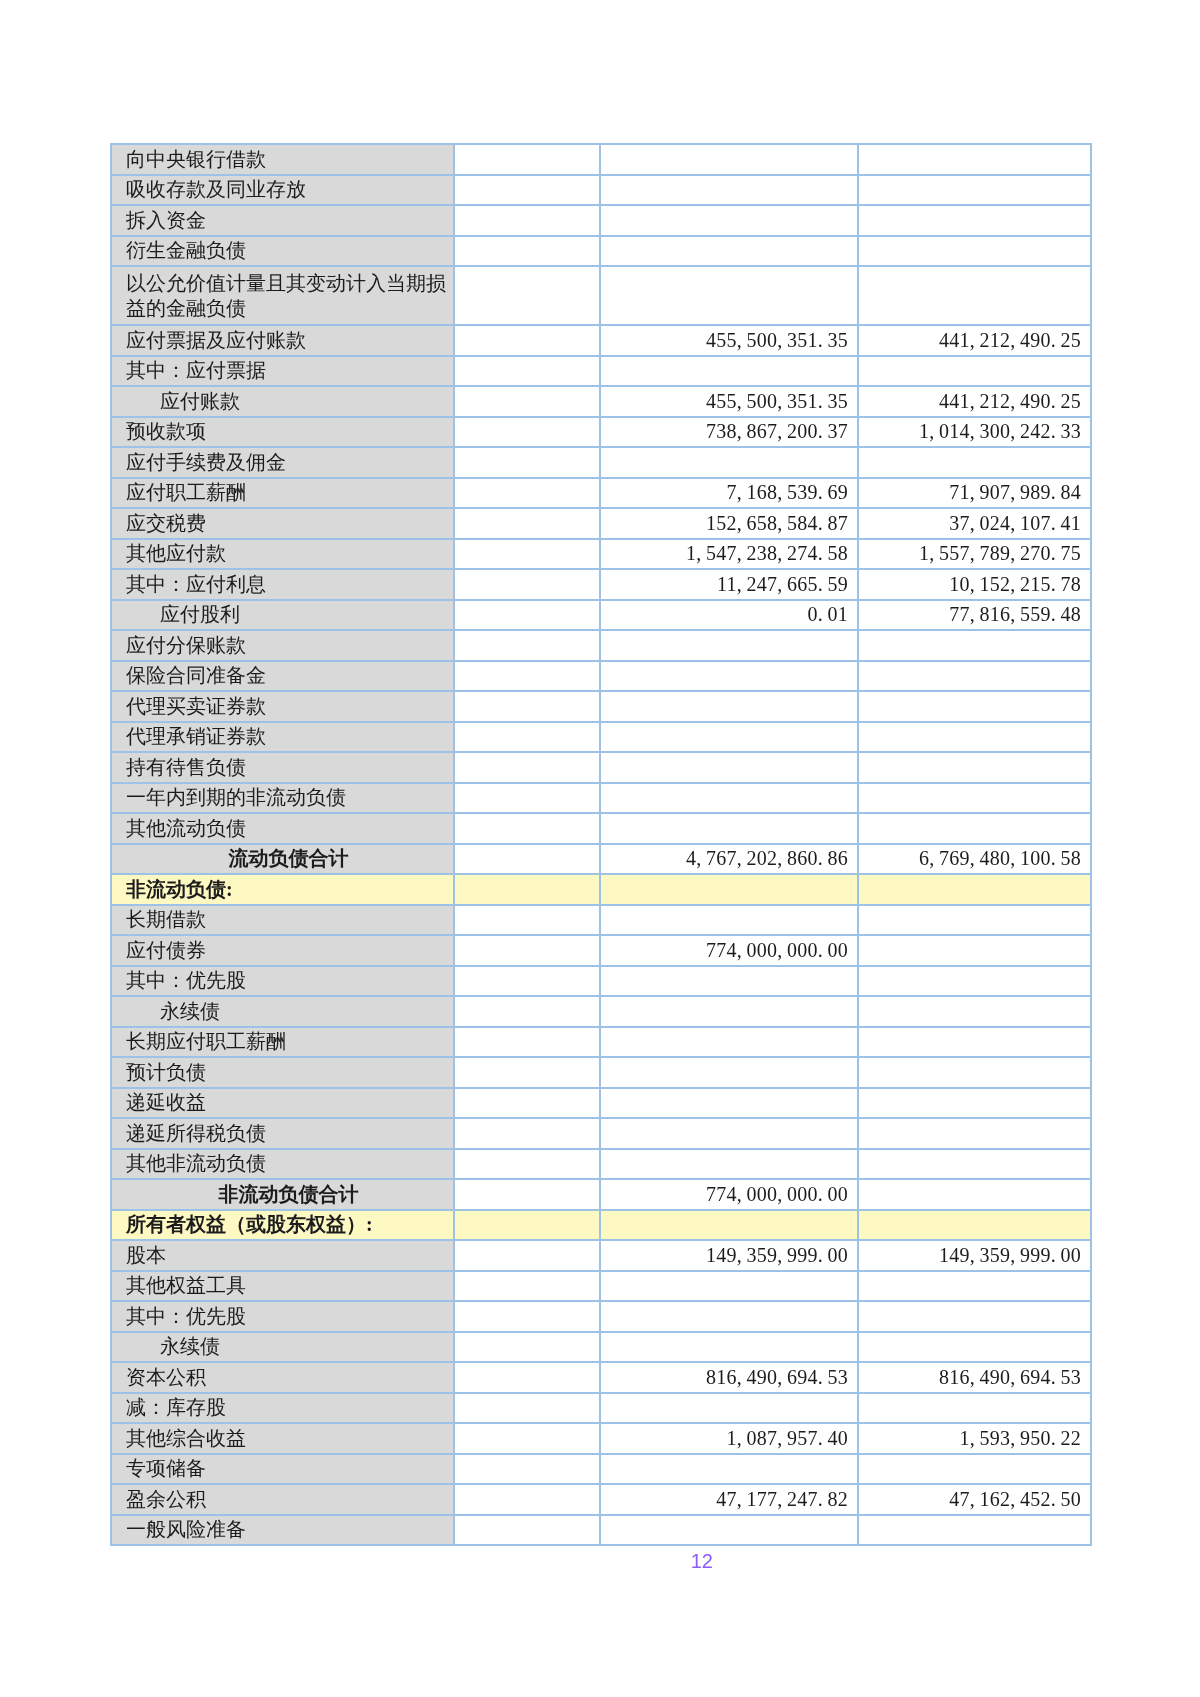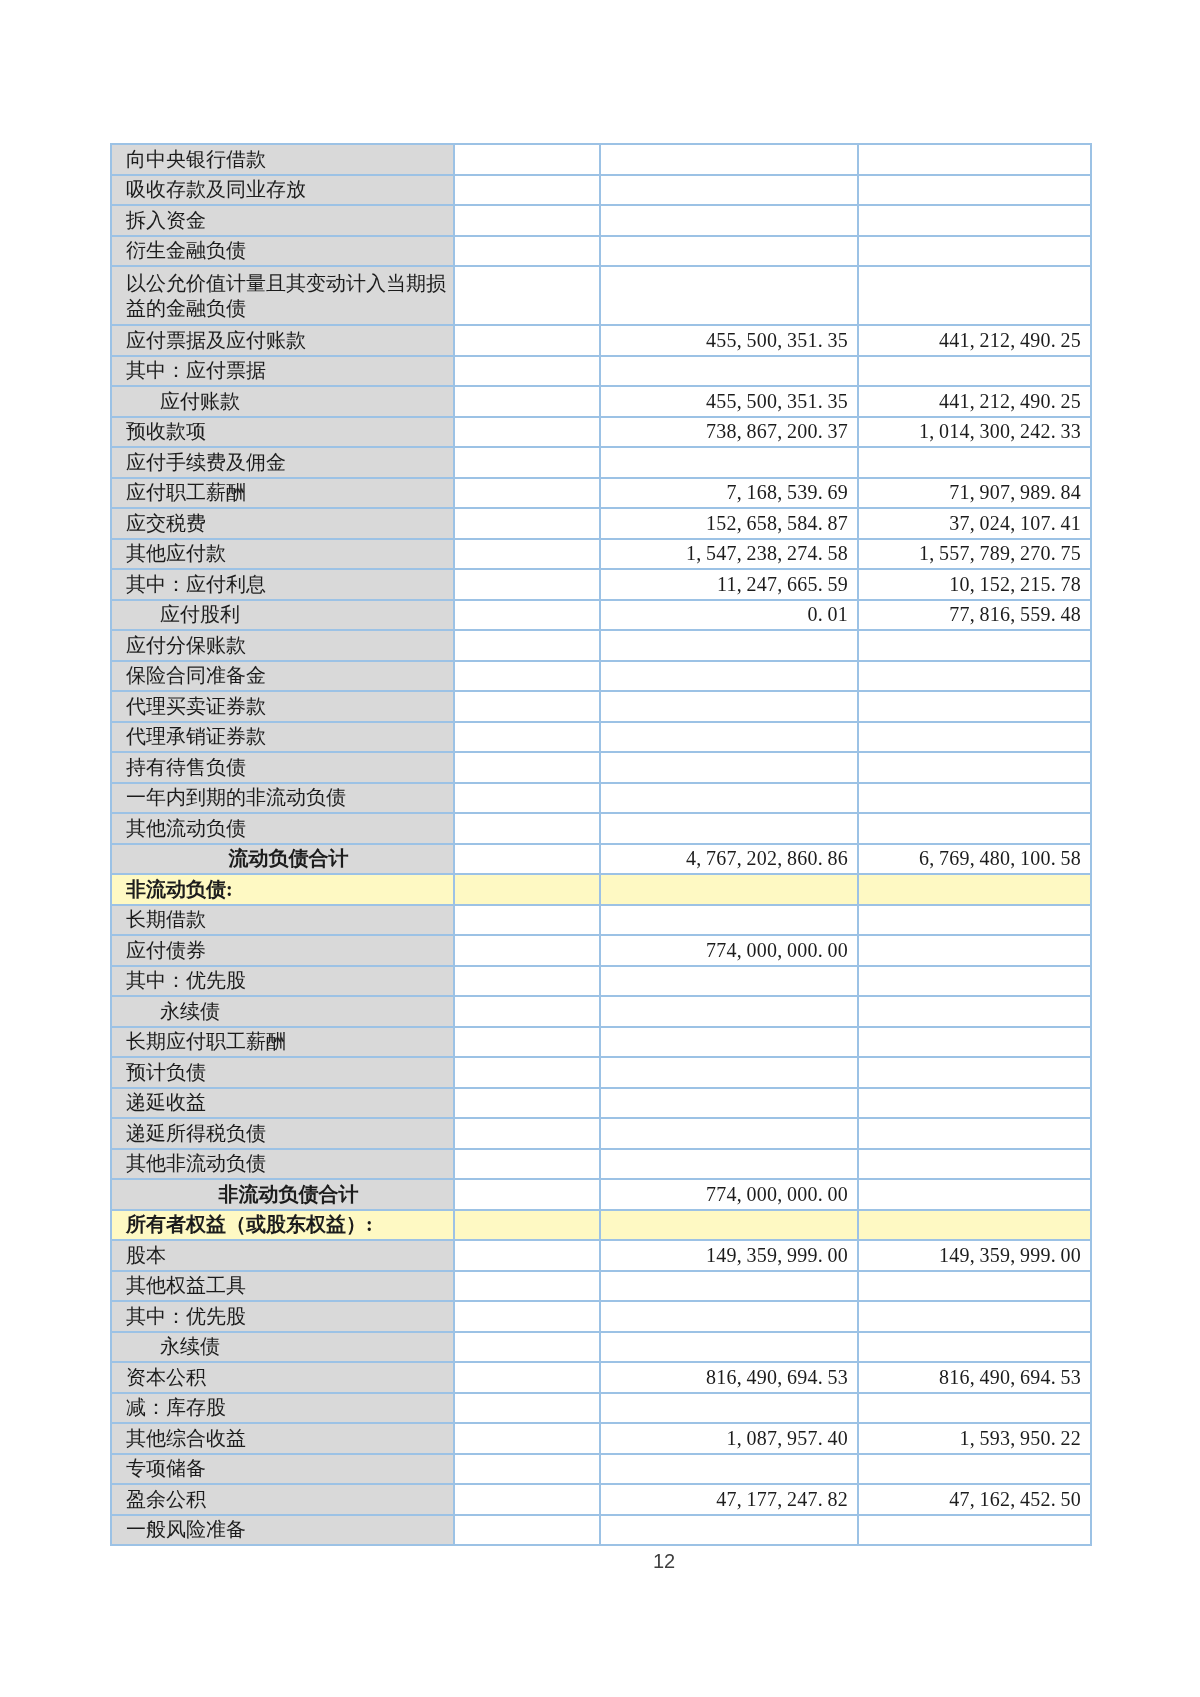"12" .page-number { color: #404040 -> #8b5cf6; text-align: left -> right }
